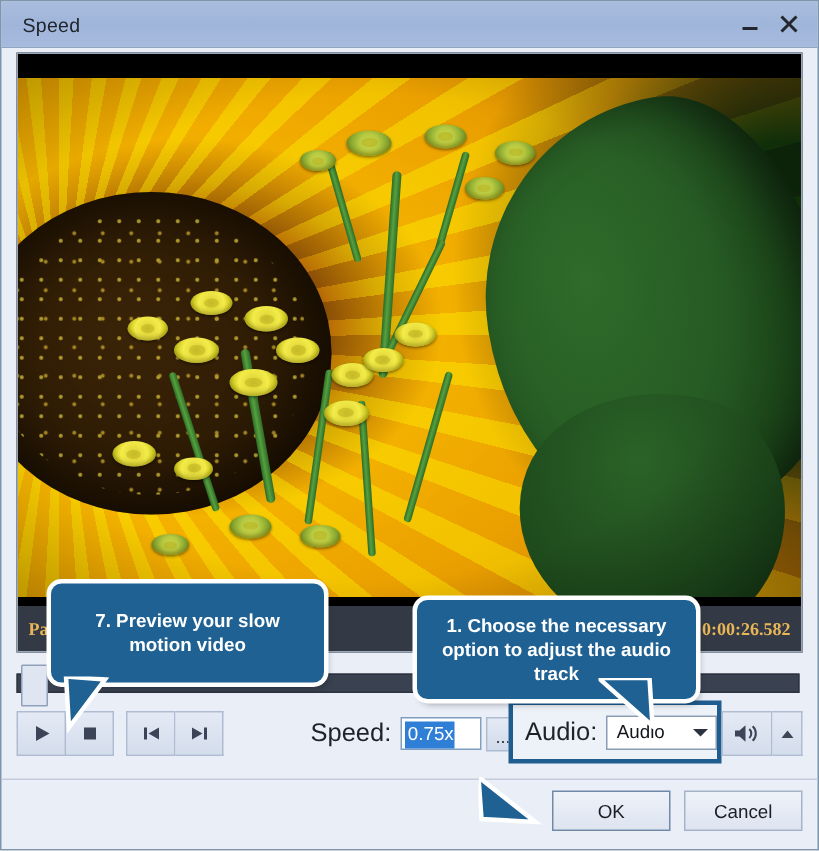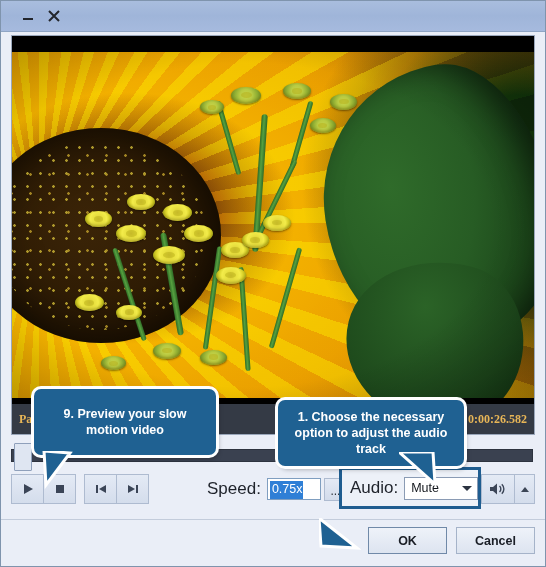"Speed" div { html: none -> <div>Speed</div> }
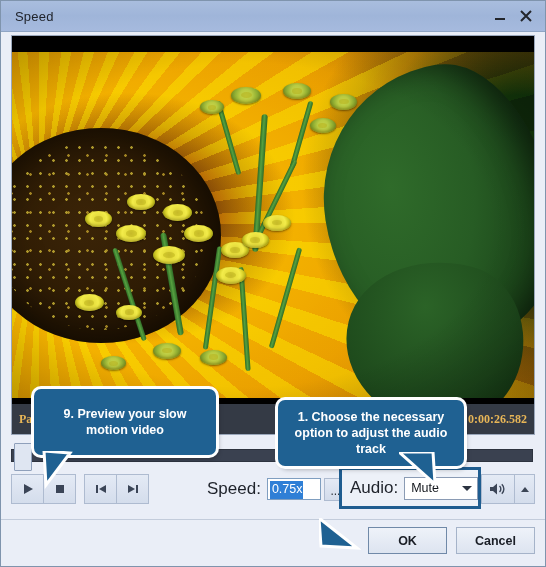"9. Preview your slow motion" div.callout { text: 9 -> 7 }
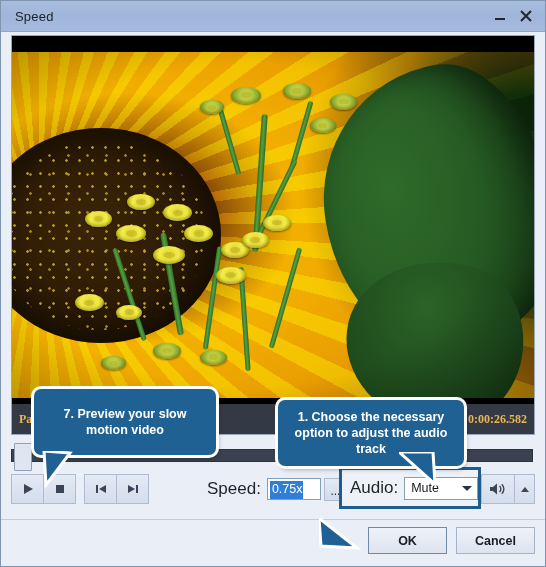"Mute" span { text: Mute -> Audio }
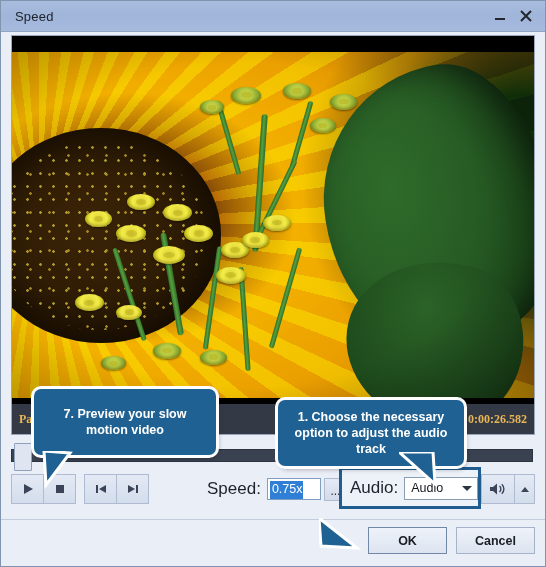"OK" .dlg-btn { font-weight: bold -> none }
